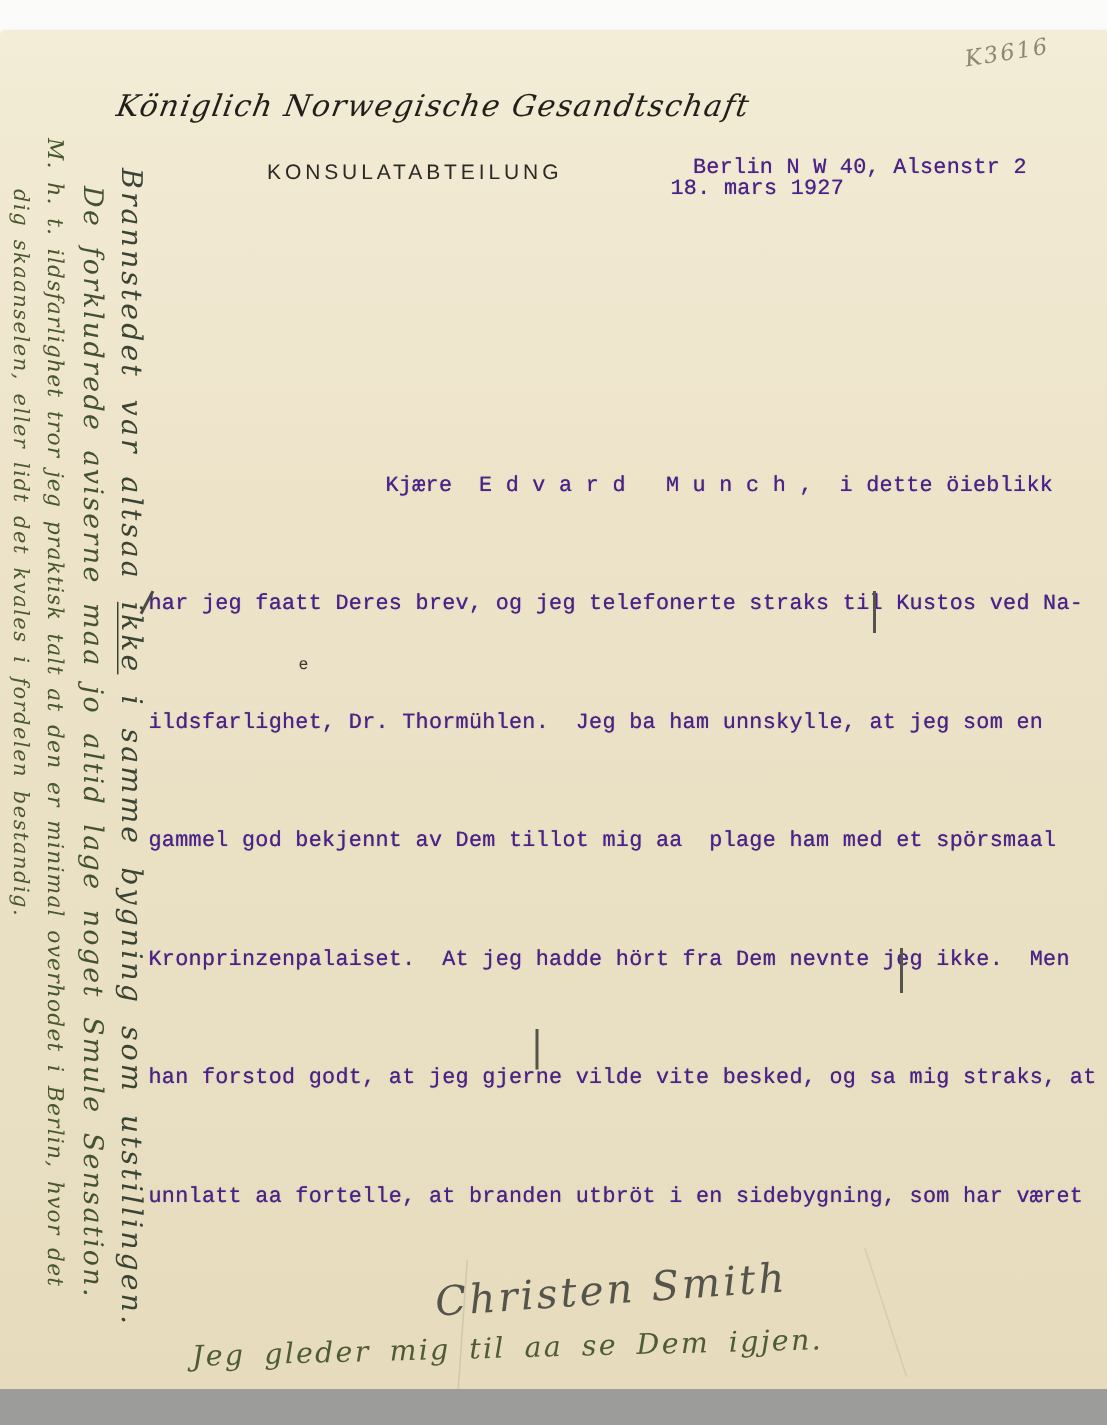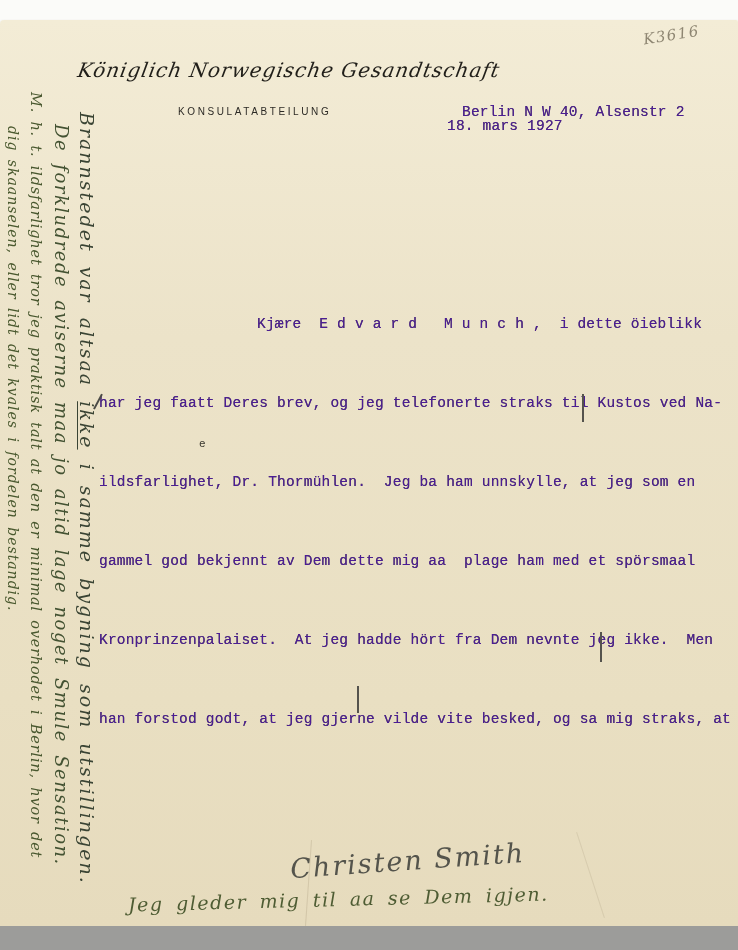"KONSULATABTEILUNG" .lh-dept { font-size: 10px -> 14px }
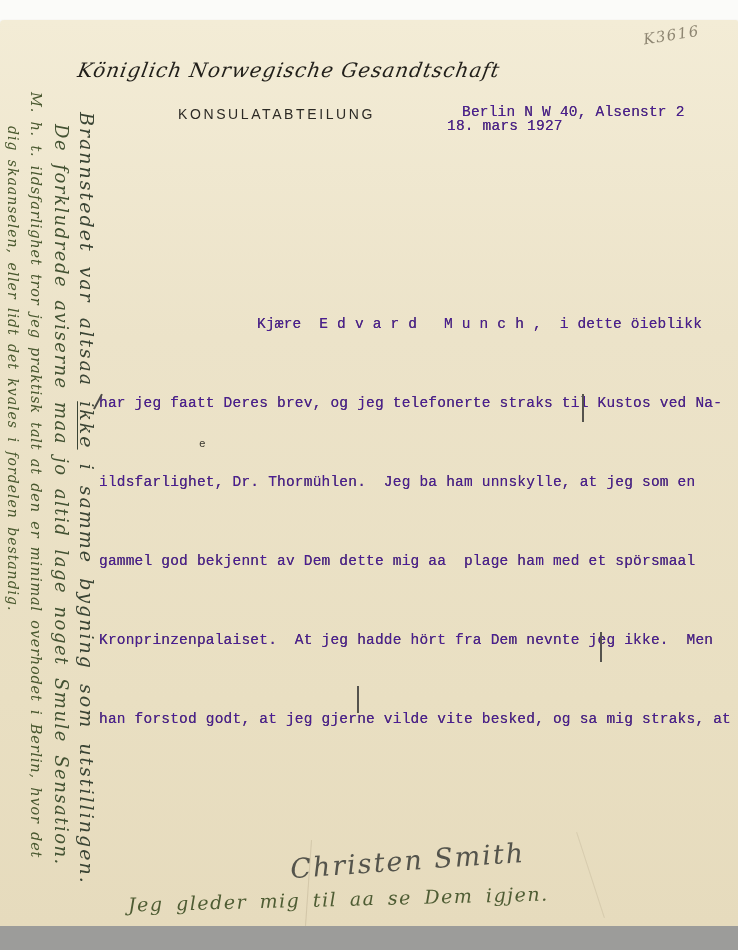"gammel god bekjennt av Dem" div.typed-line { text: dette -> tillot }
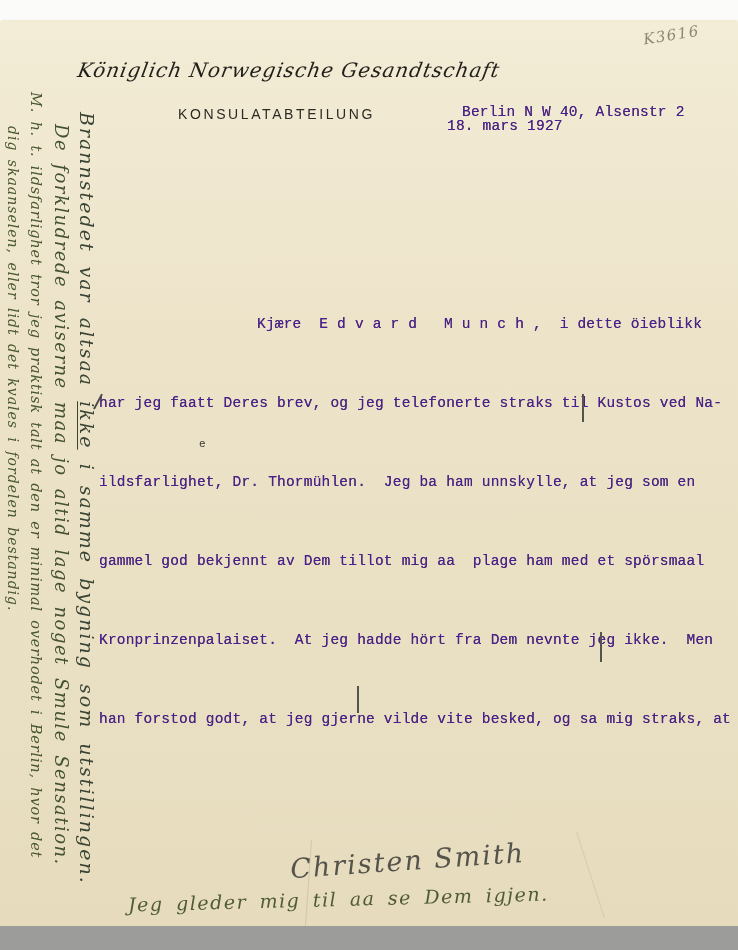"unnlatt aa fortelle, at branden" div.typed-line { html: none -> <div>unnlatt aa fortelle, at branden utbröt i en sidebygning, som har været</div> }
